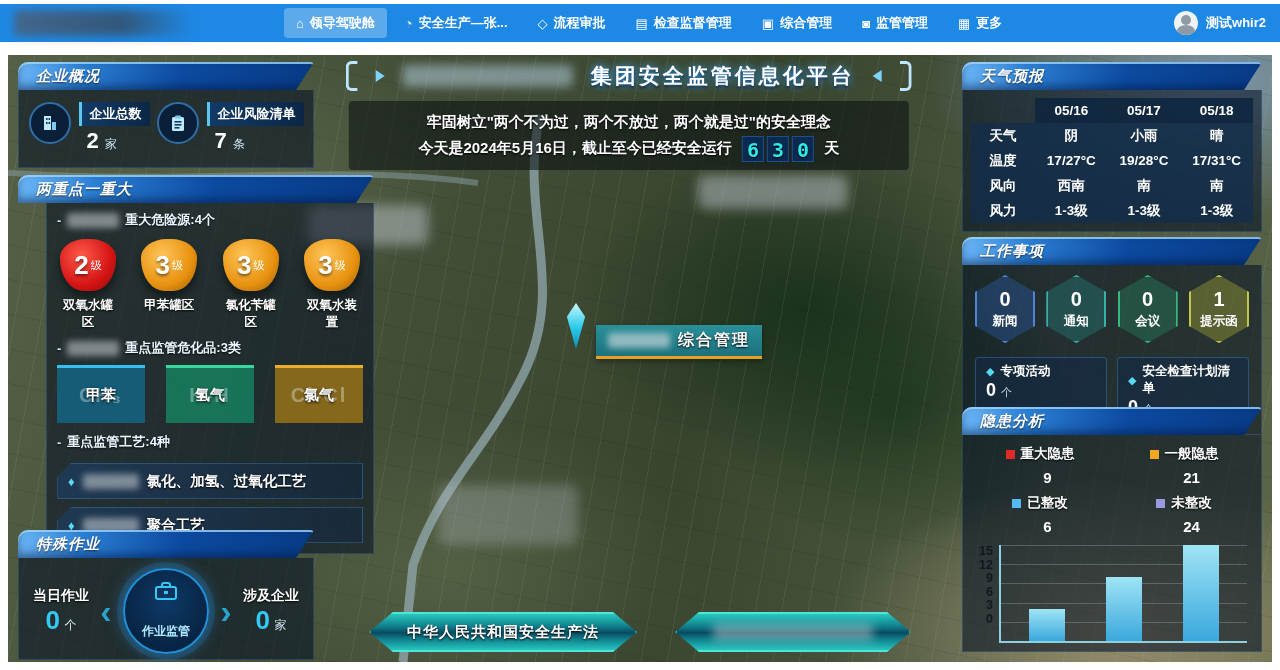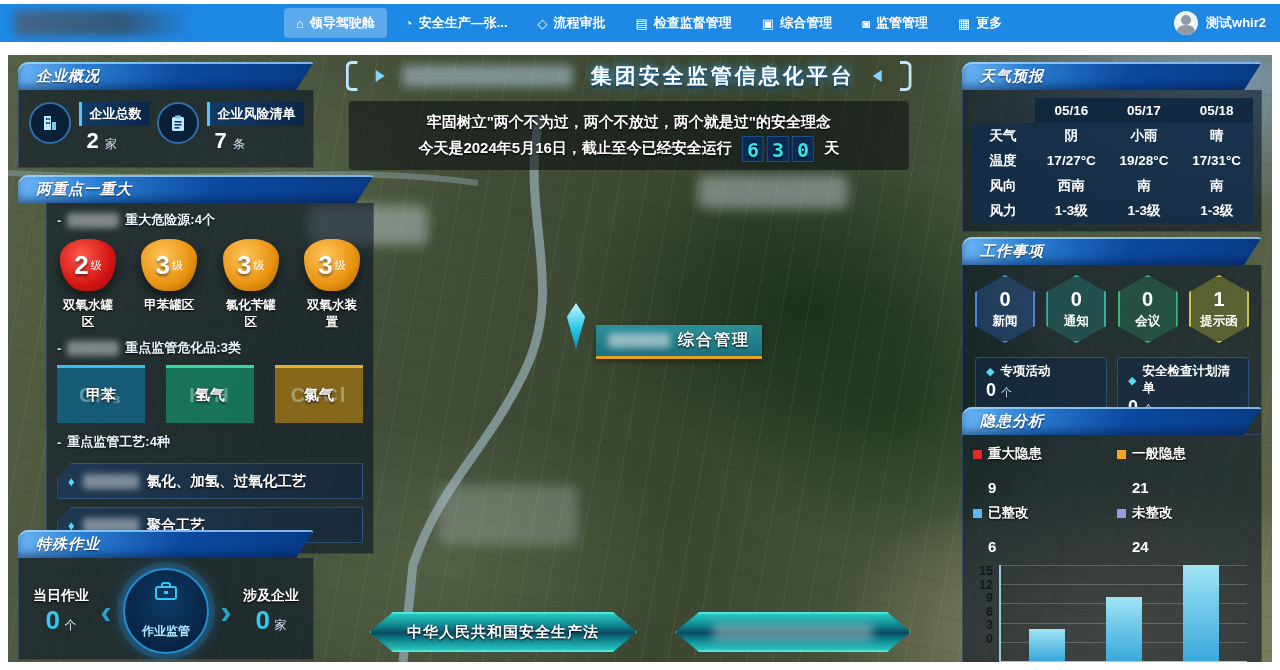"重大隐患" .lg-item { align-items: none -> center; gap: 16px -> 6px }
